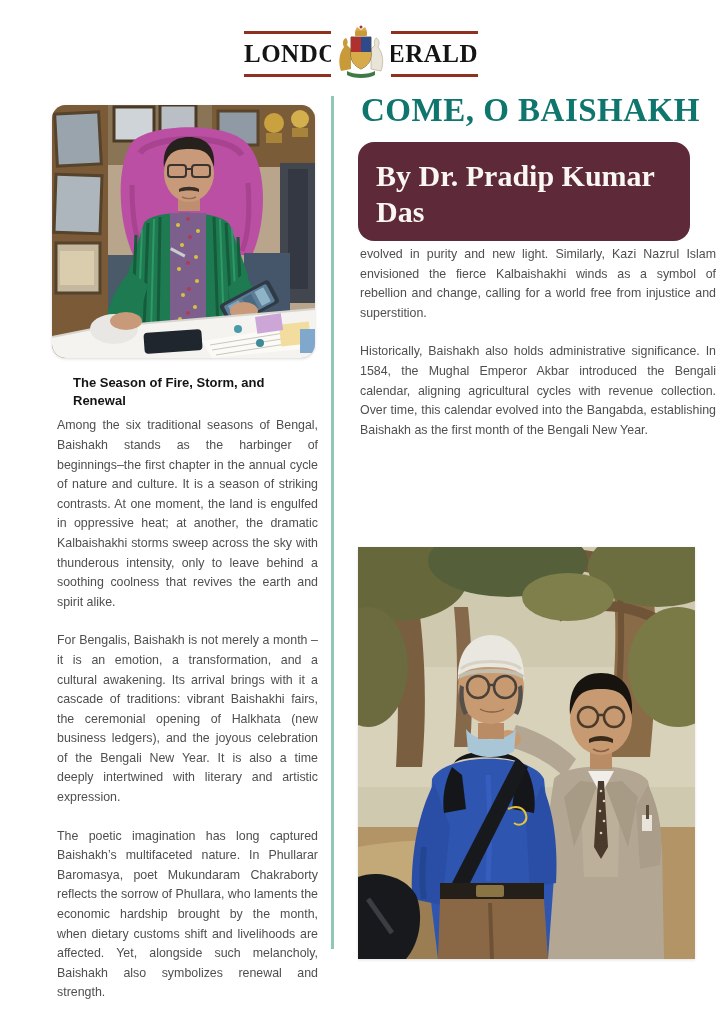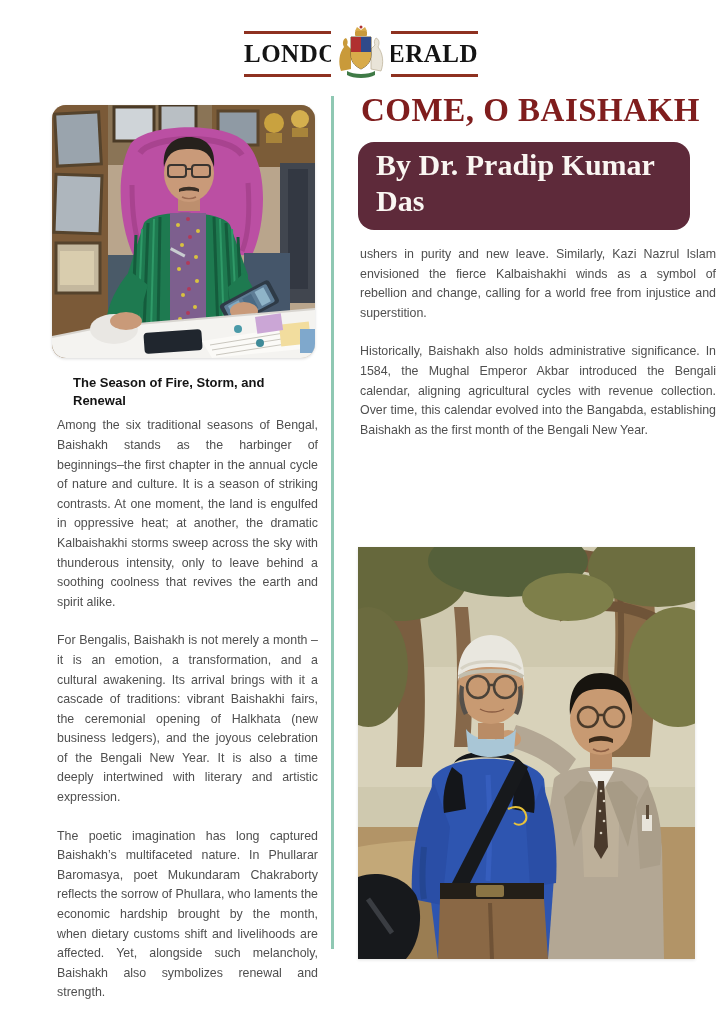"COME, O BAISHAKH" .article-title { color: #7f1d1d -> #0f766e }
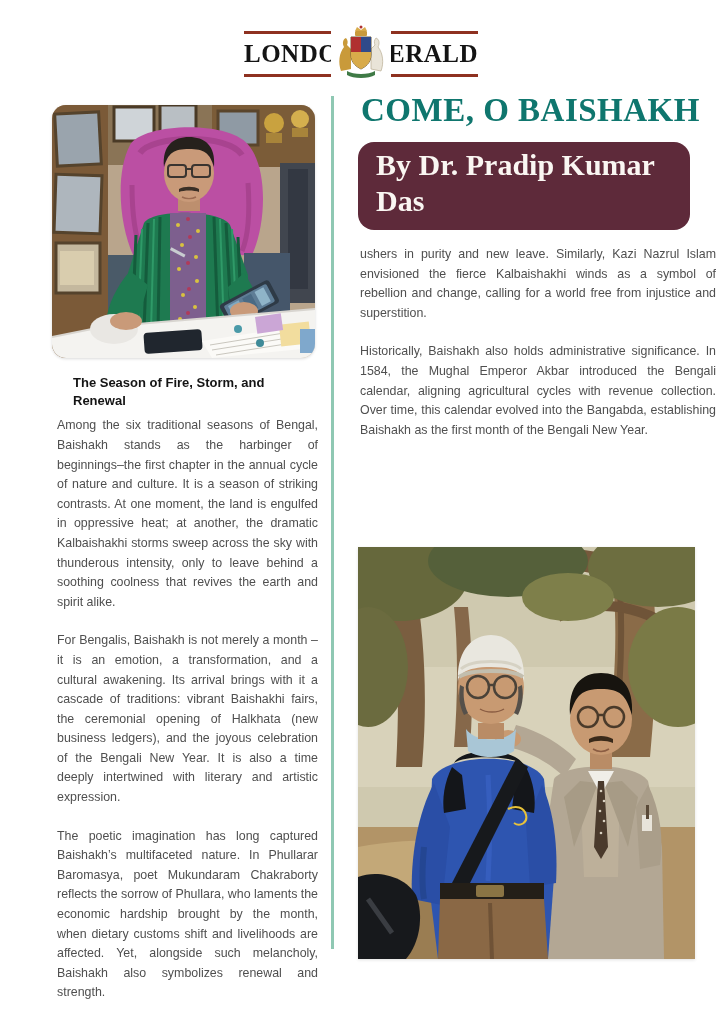"By Dr. Pradip Kumar Das" .byline-badge { padding: 5px 18px 11px 18px -> 16px 18px 11px 18px }
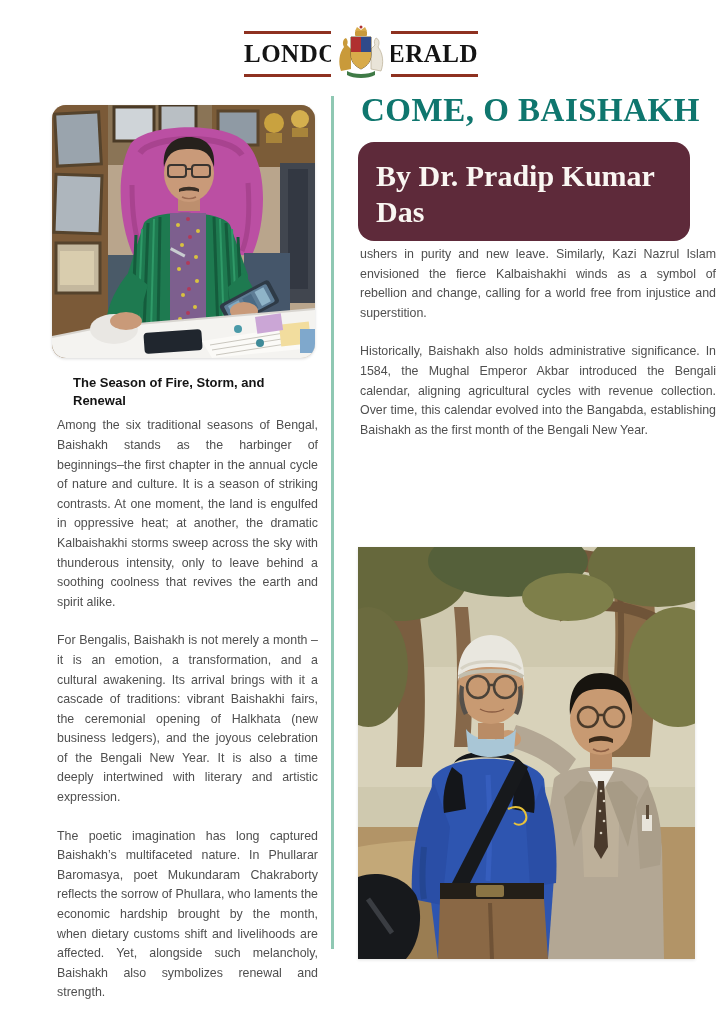"ushers in purity and new" p.body-p { text: ushers in purity and new leave -> evolved in purity and new light }
